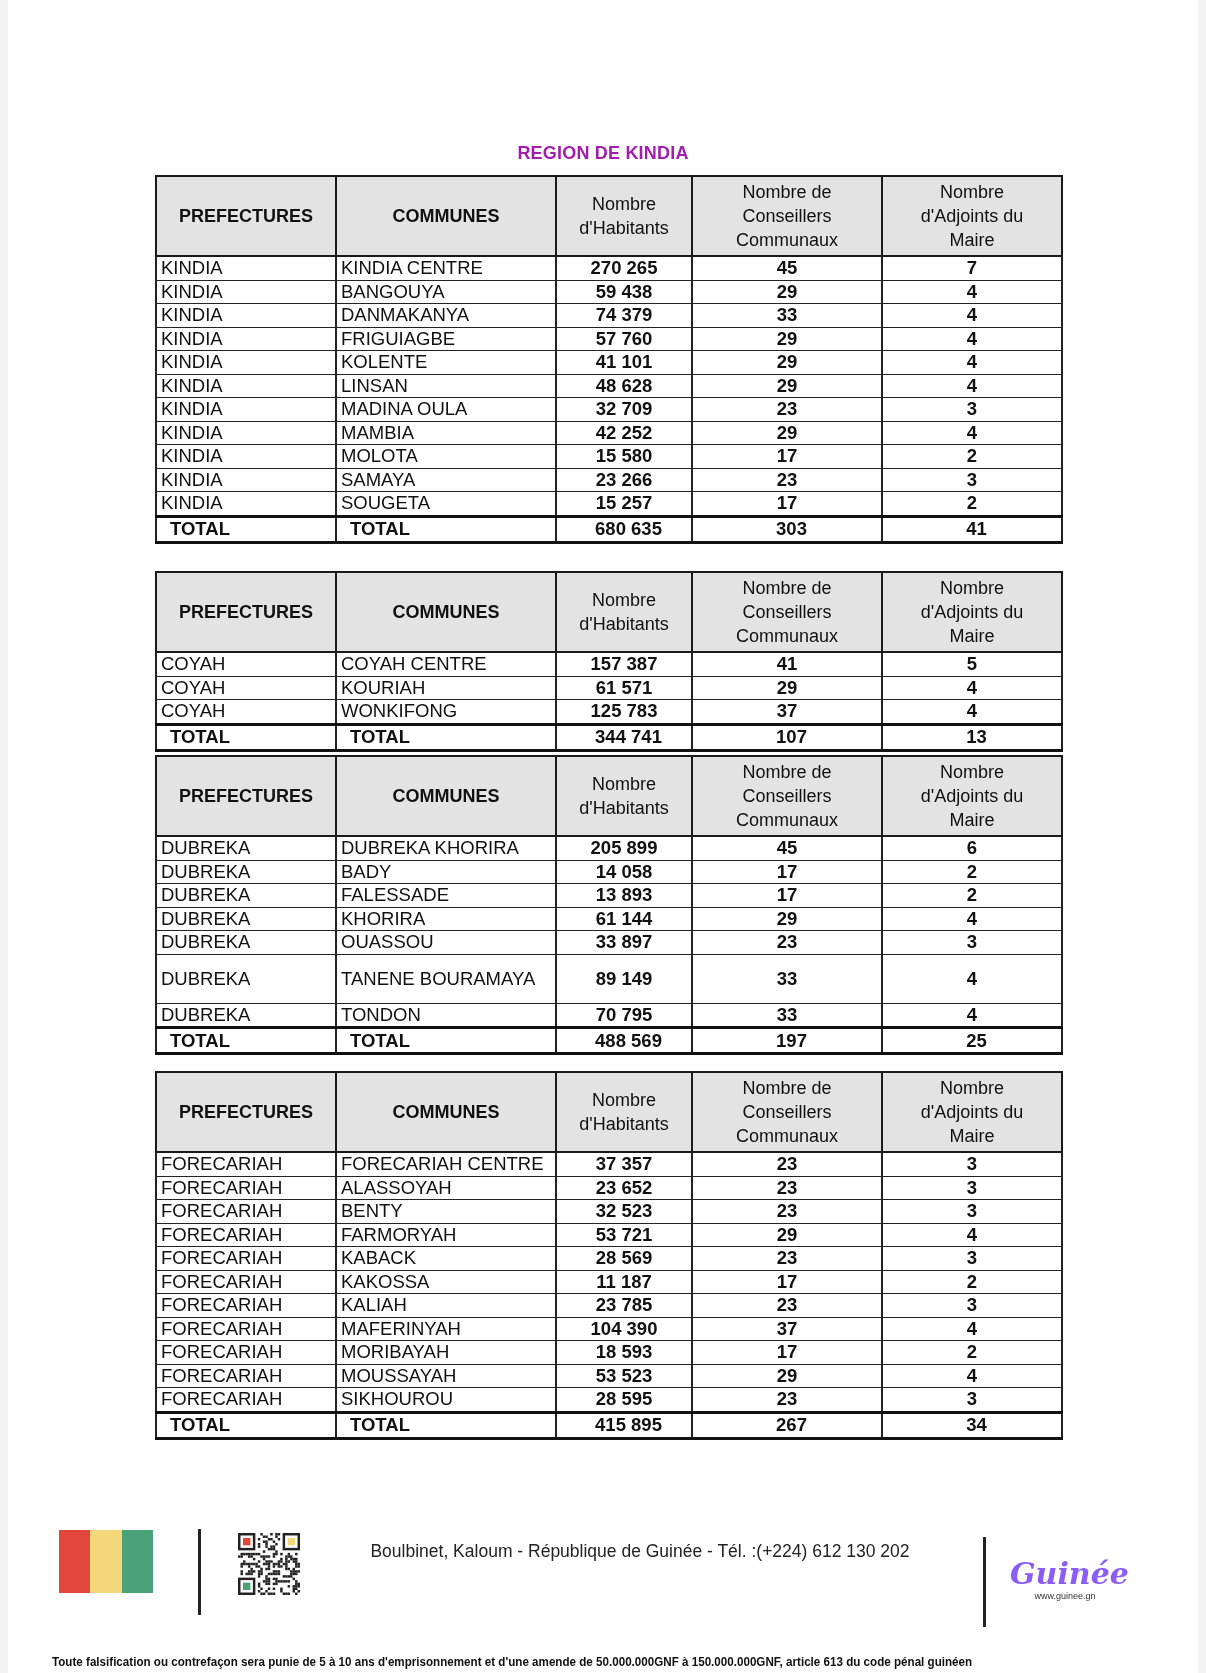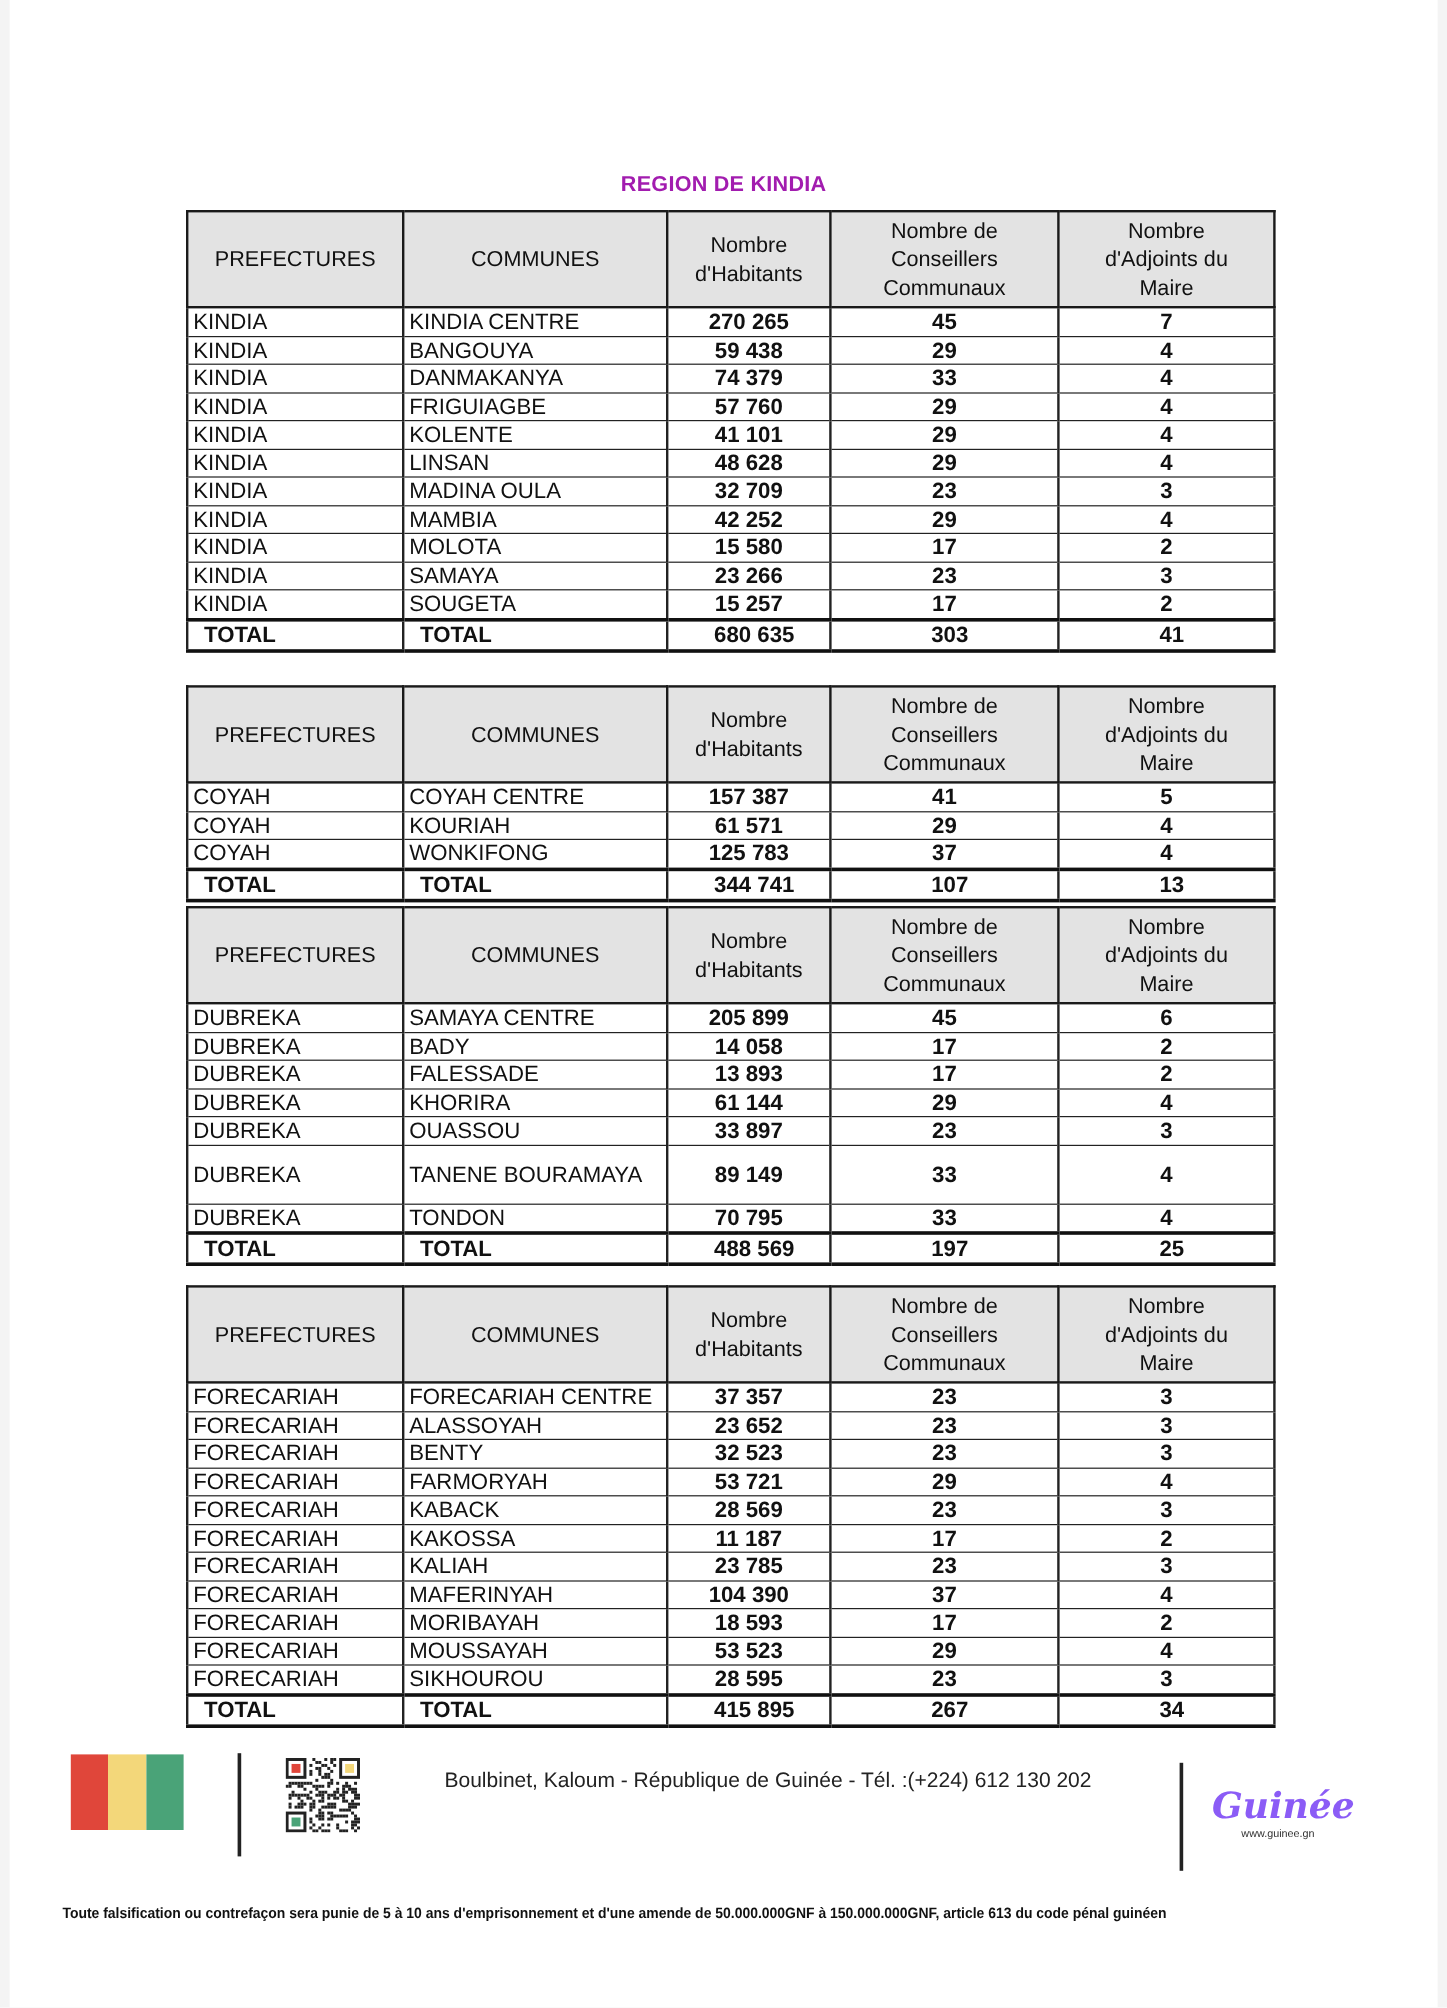"PREFECTURES" .tbl th.bold { font-weight: normal -> bold }
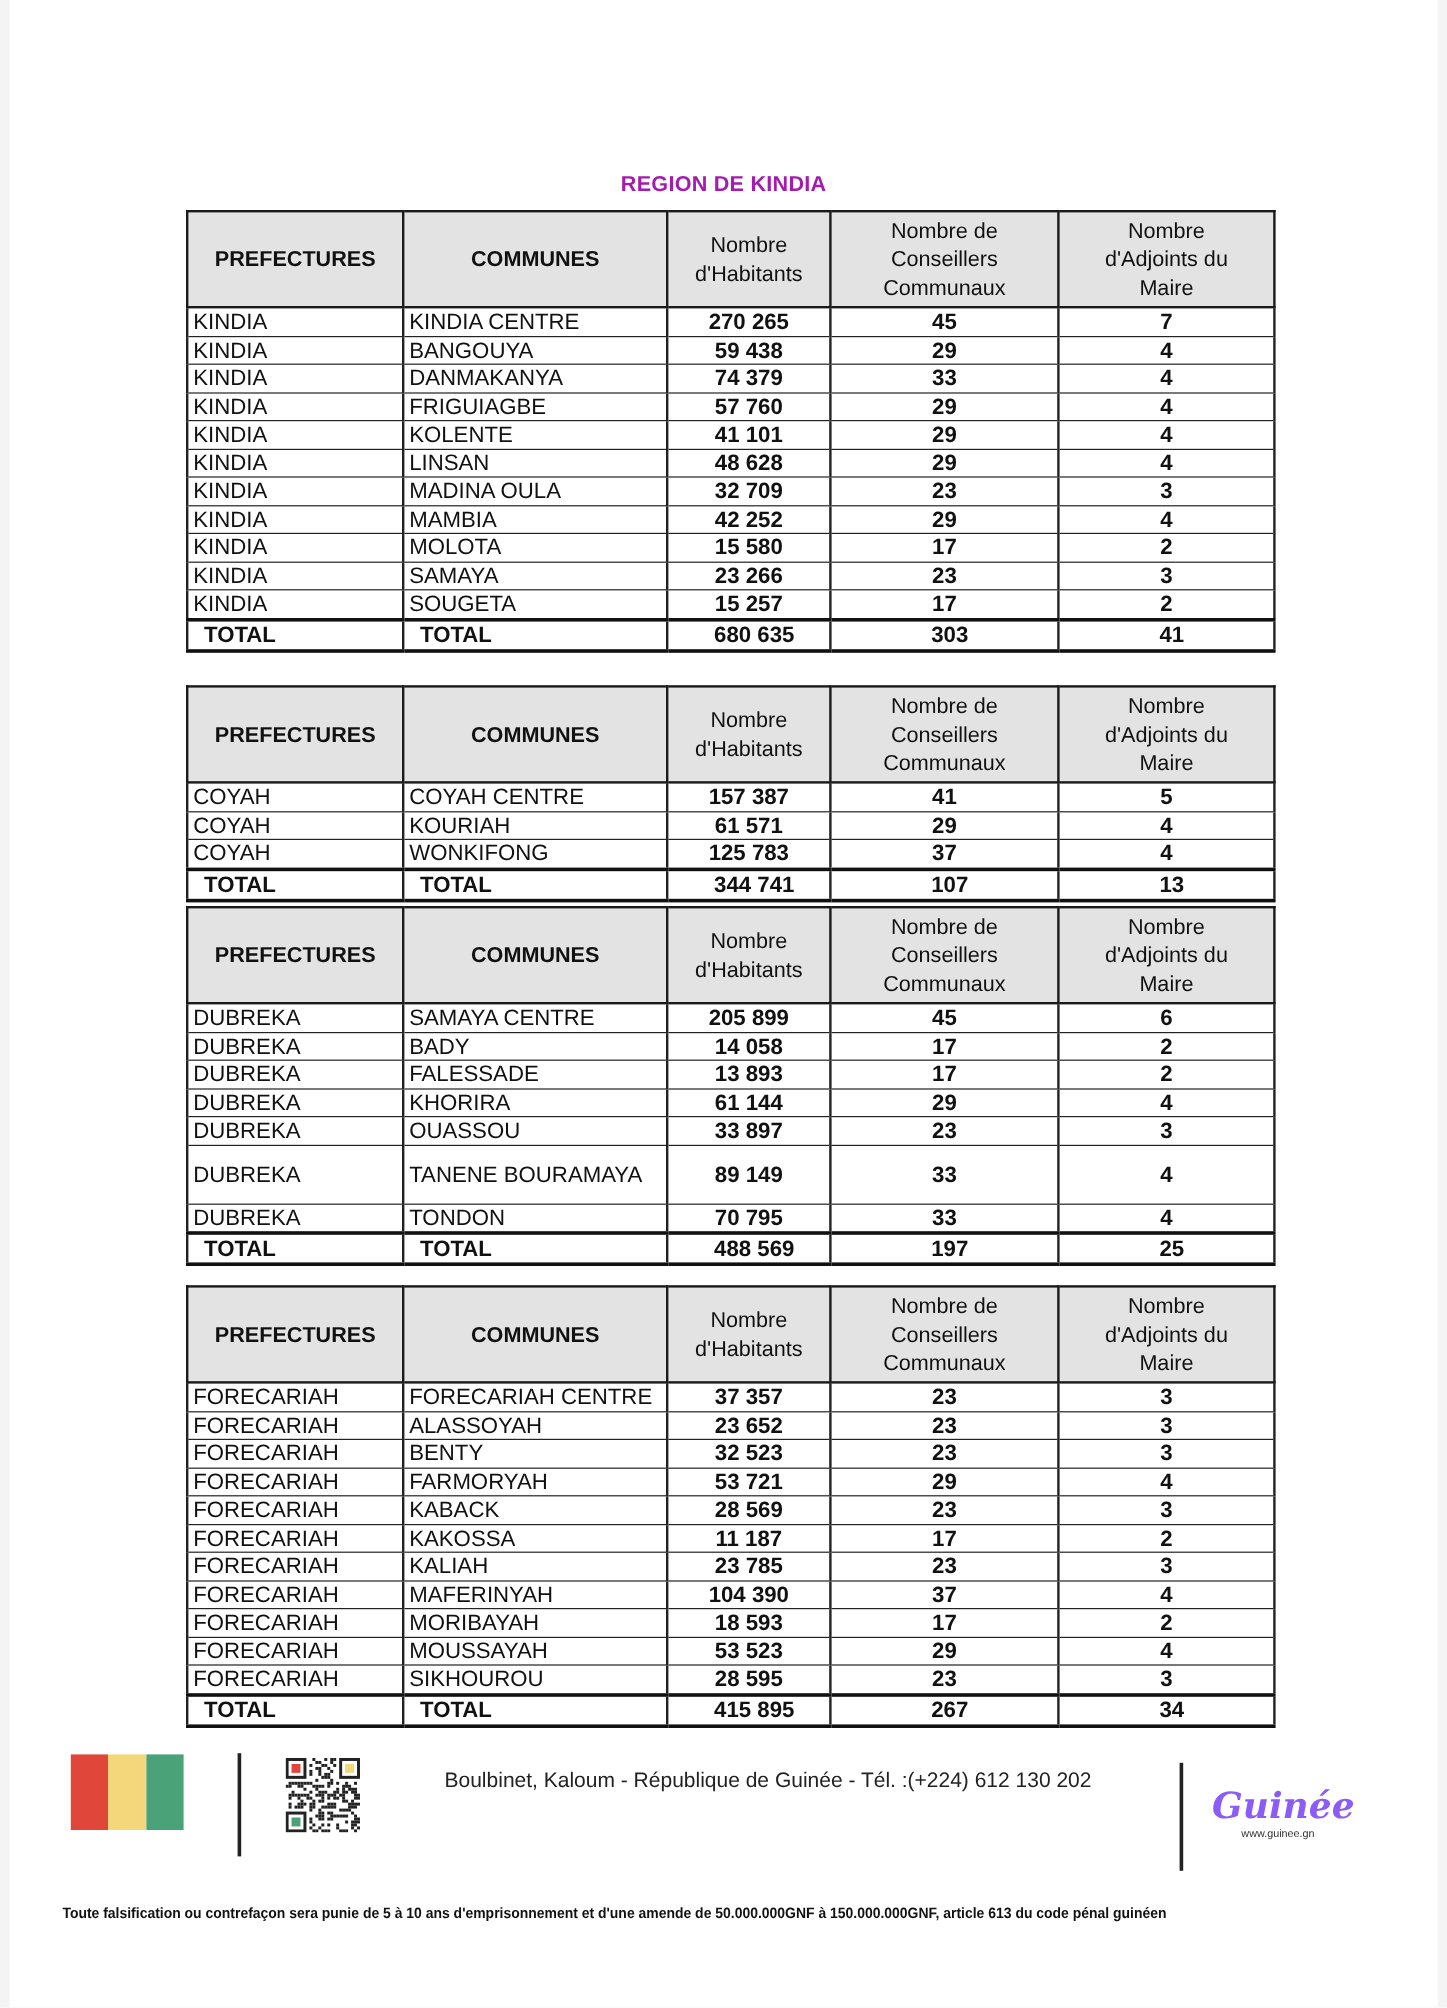"SAMAYA CENTRE" td.txt { text: SAMAYA CENTRE -> DUBREKA KHORIRA }
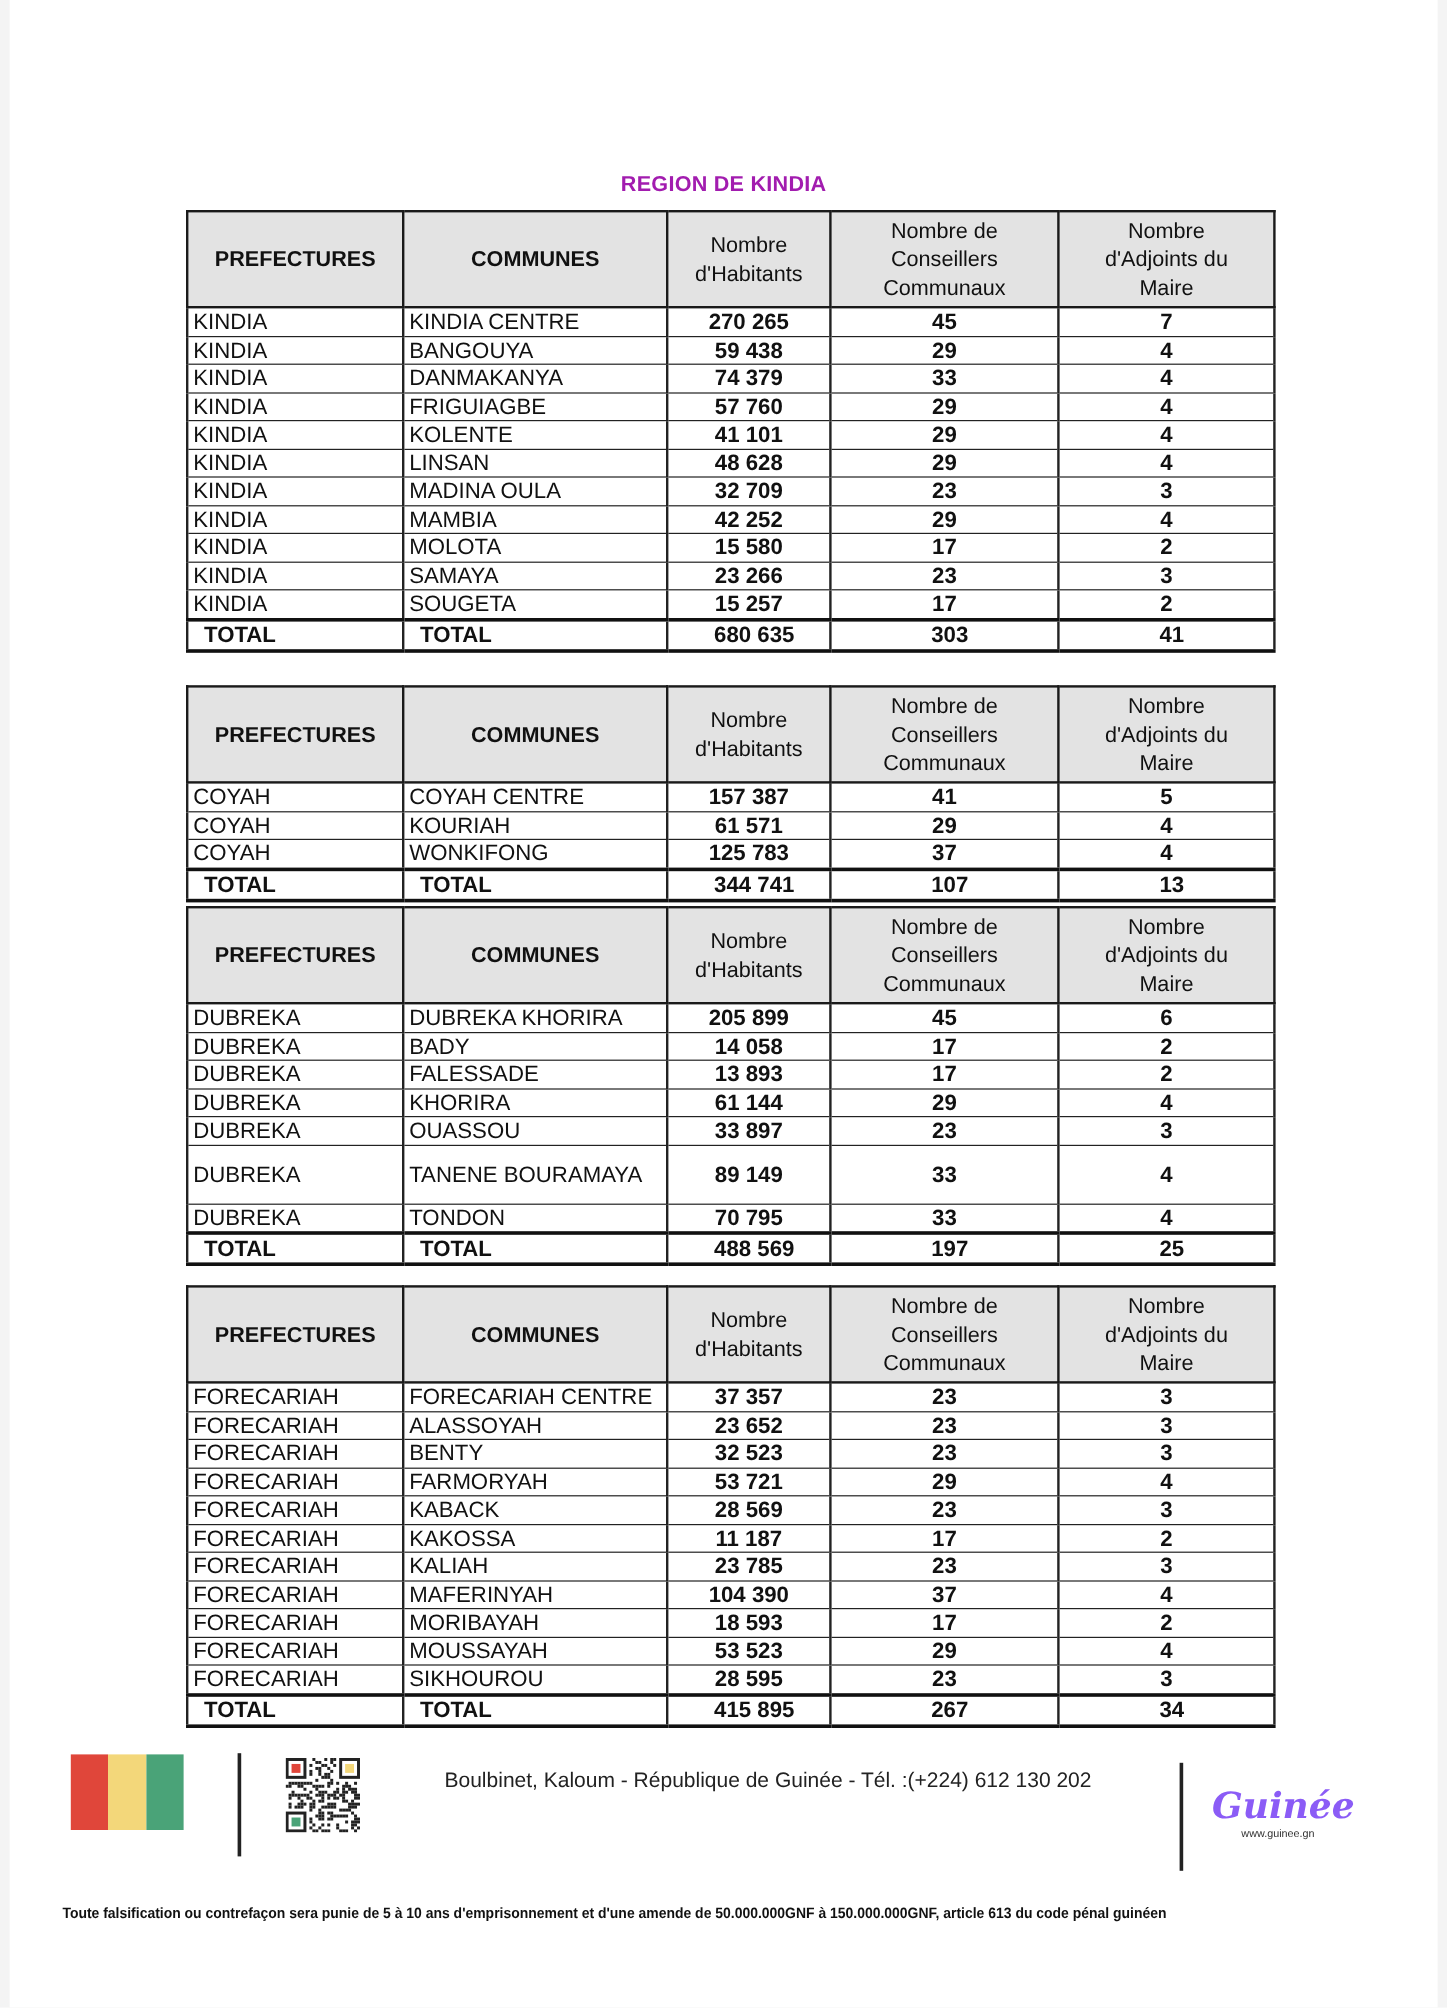"Boulbinet, Kaloum - République de" .footer { top: 1457px -> 1525px }
